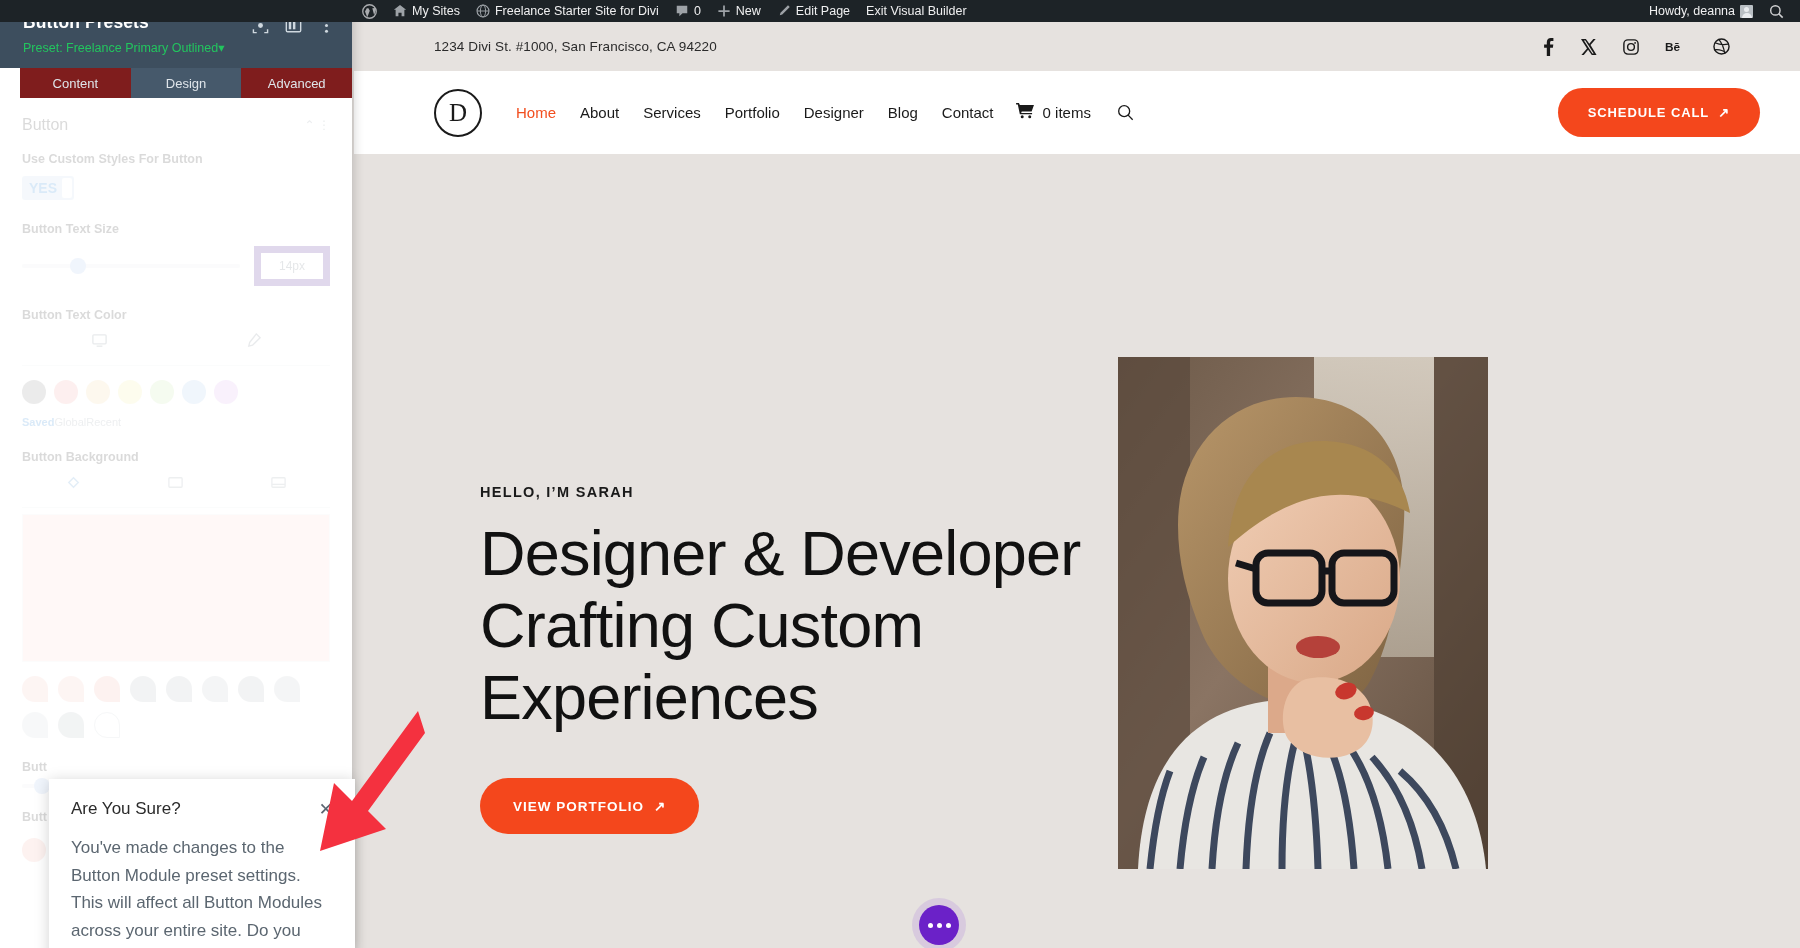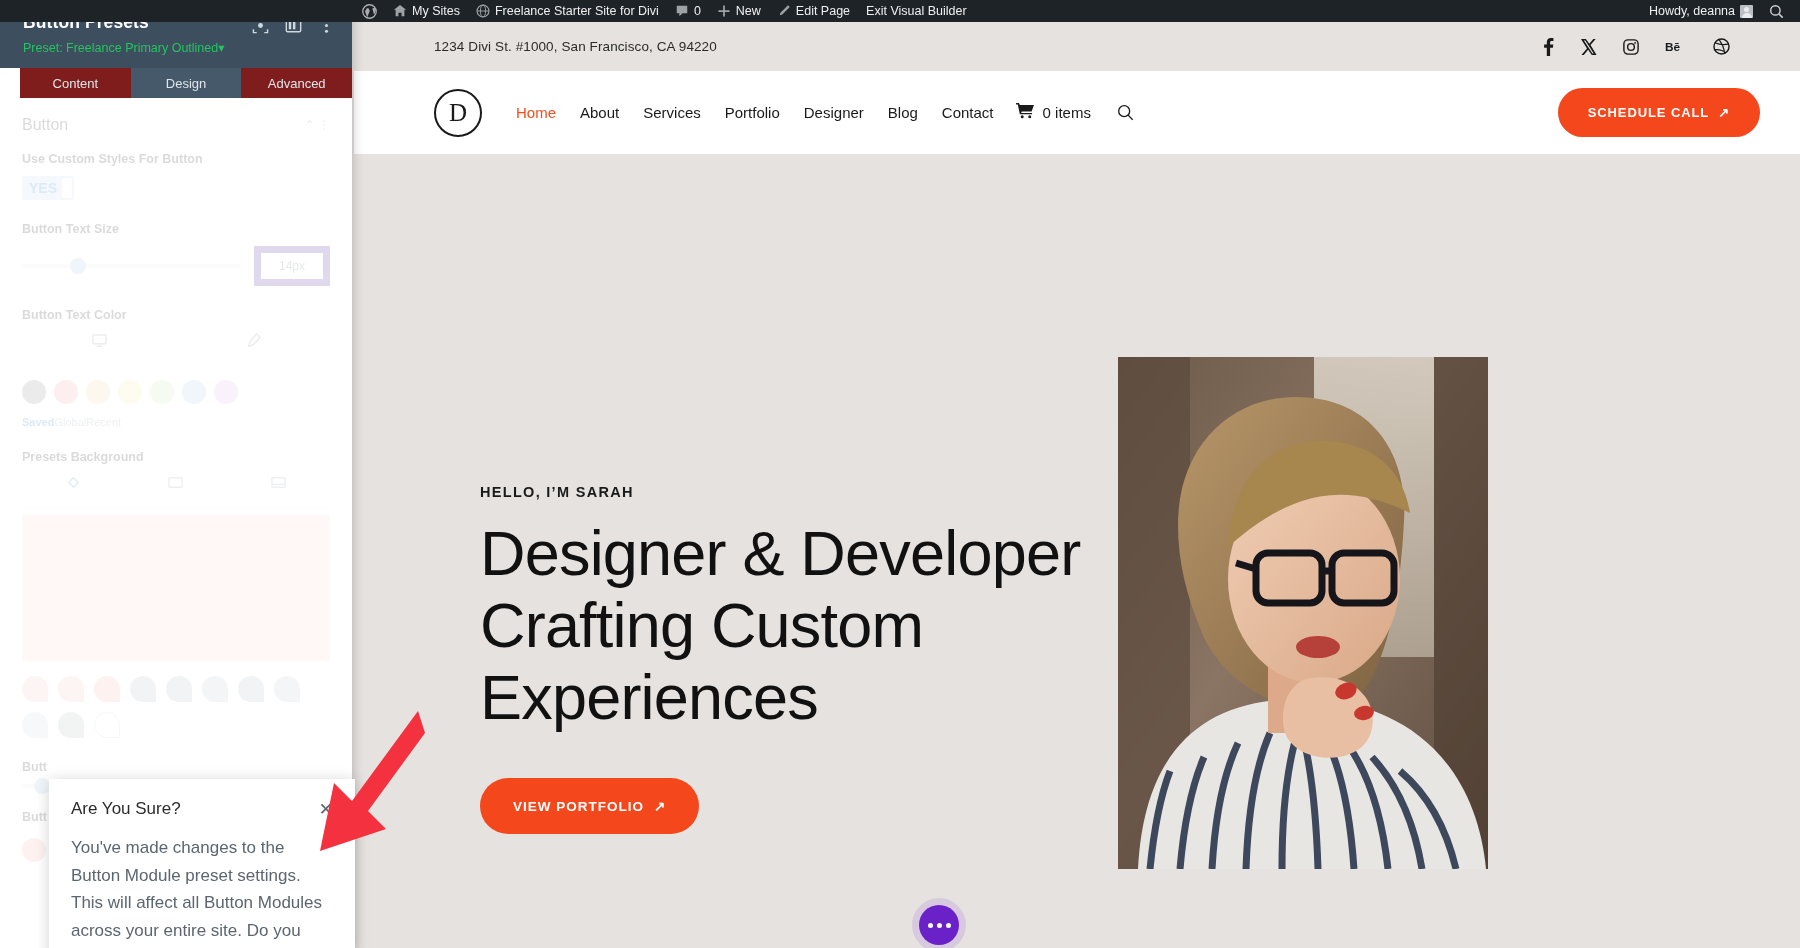"Presets Background" div.fld-label { text: Presets -> Button }
